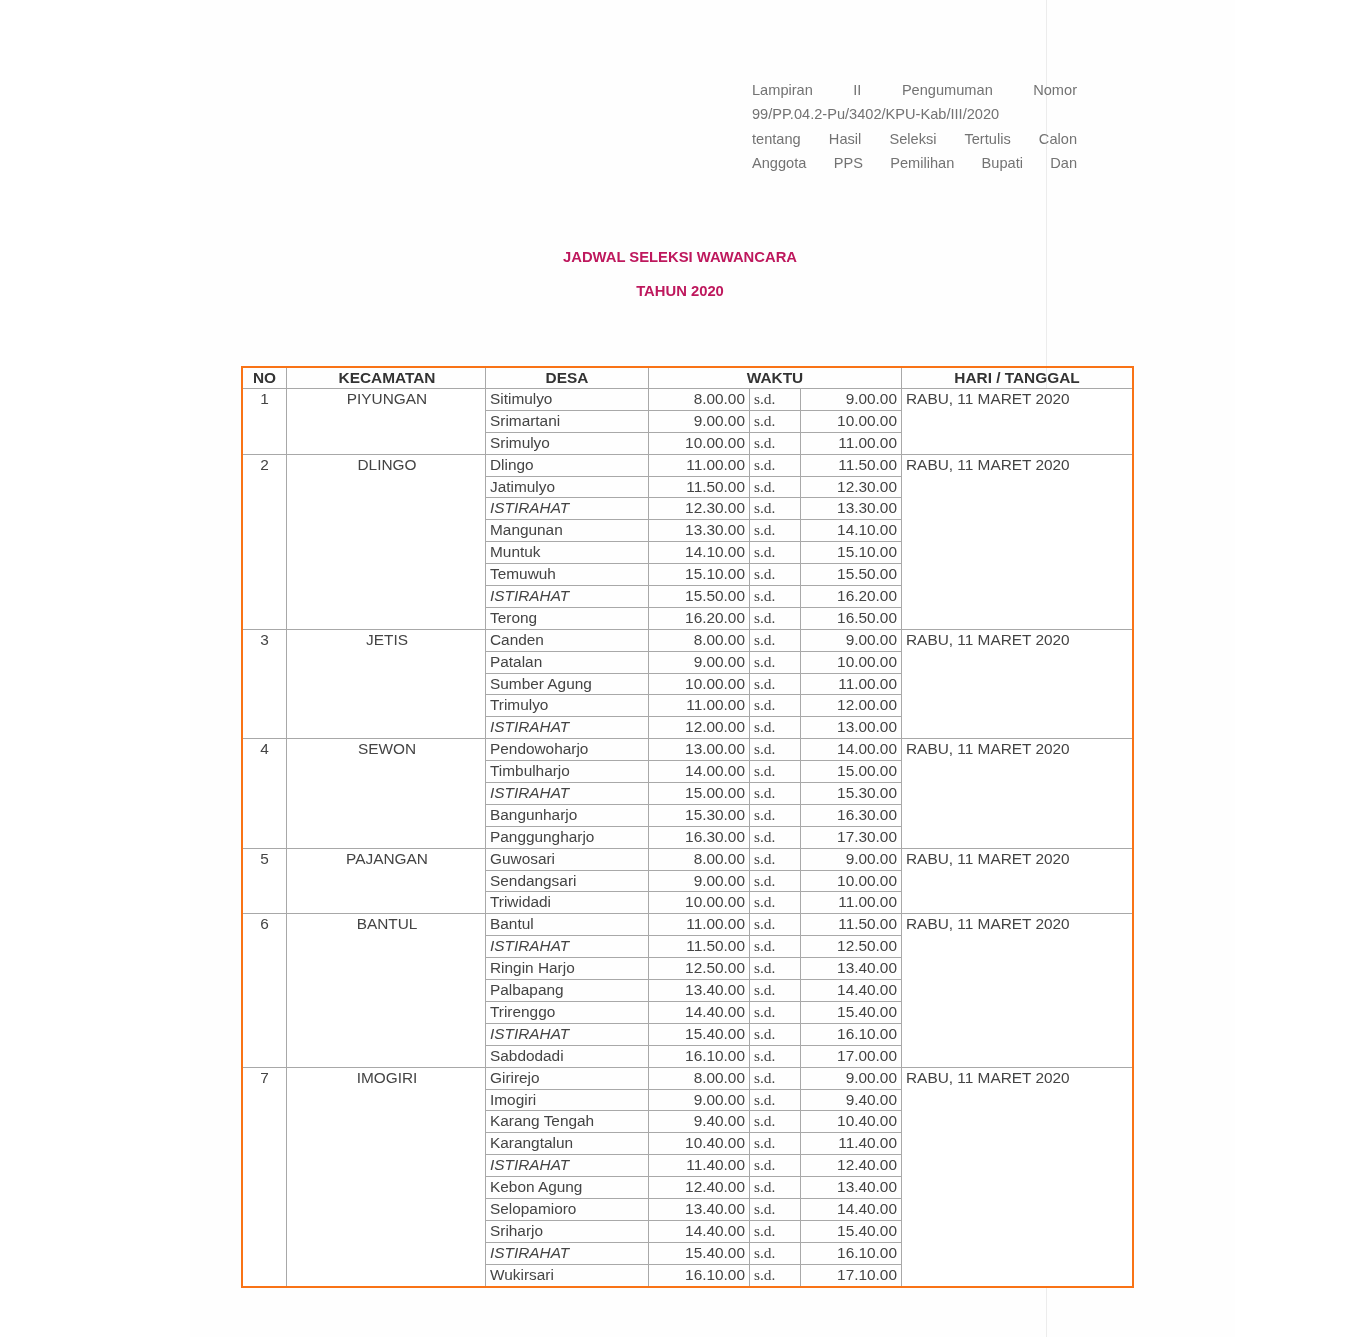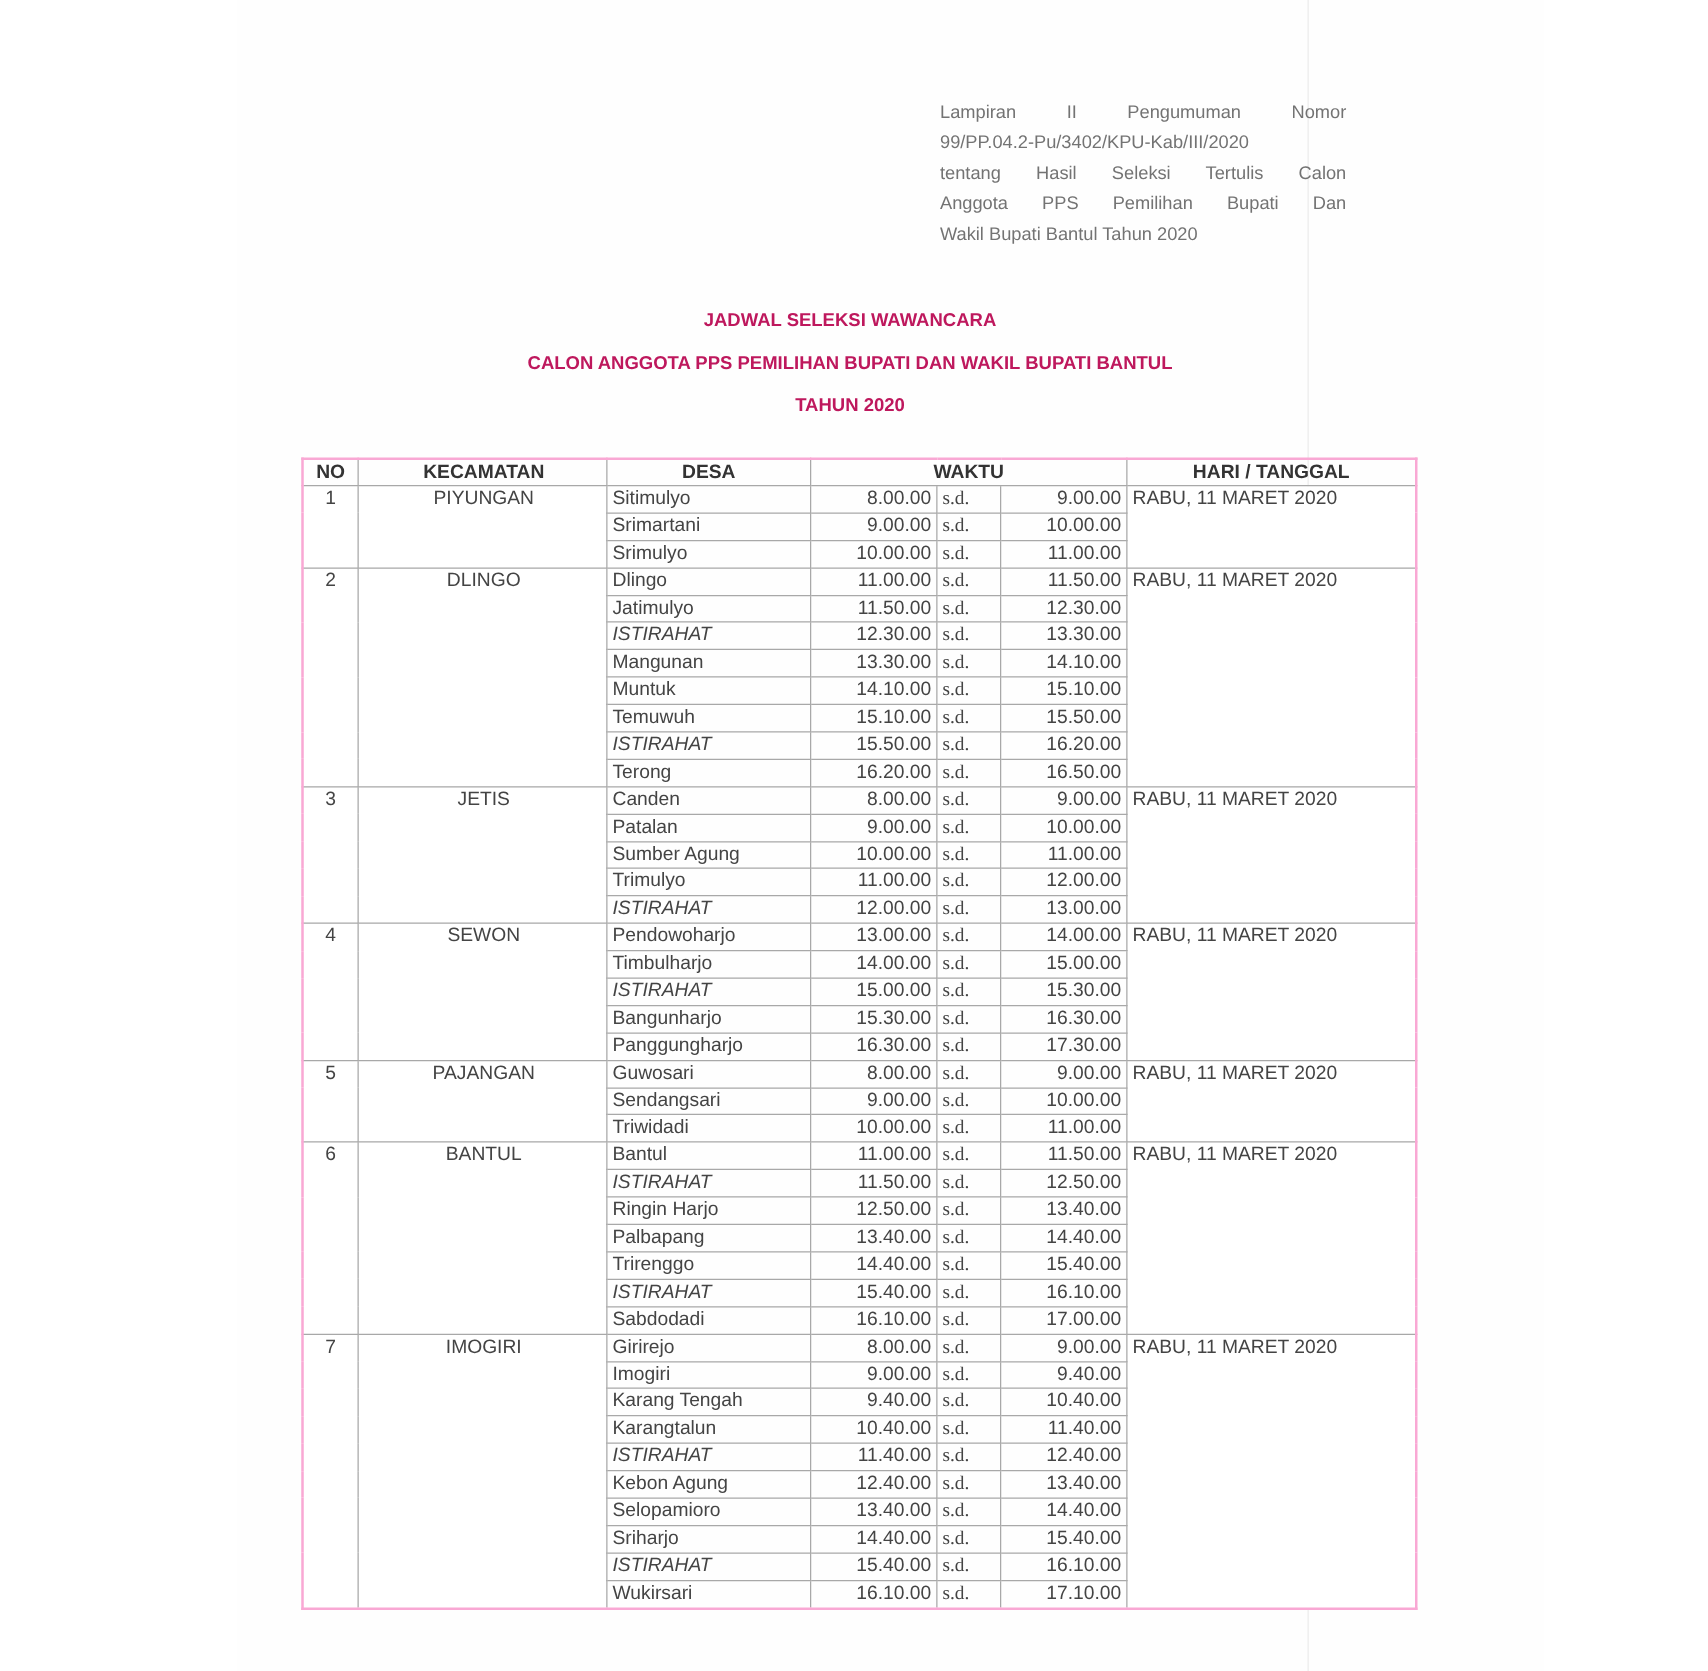"Wakil Bupati Bantul Tahun 2020" span.line { html: <span>Wakil Bupati Bantul Tahun 2020</span> -> none }
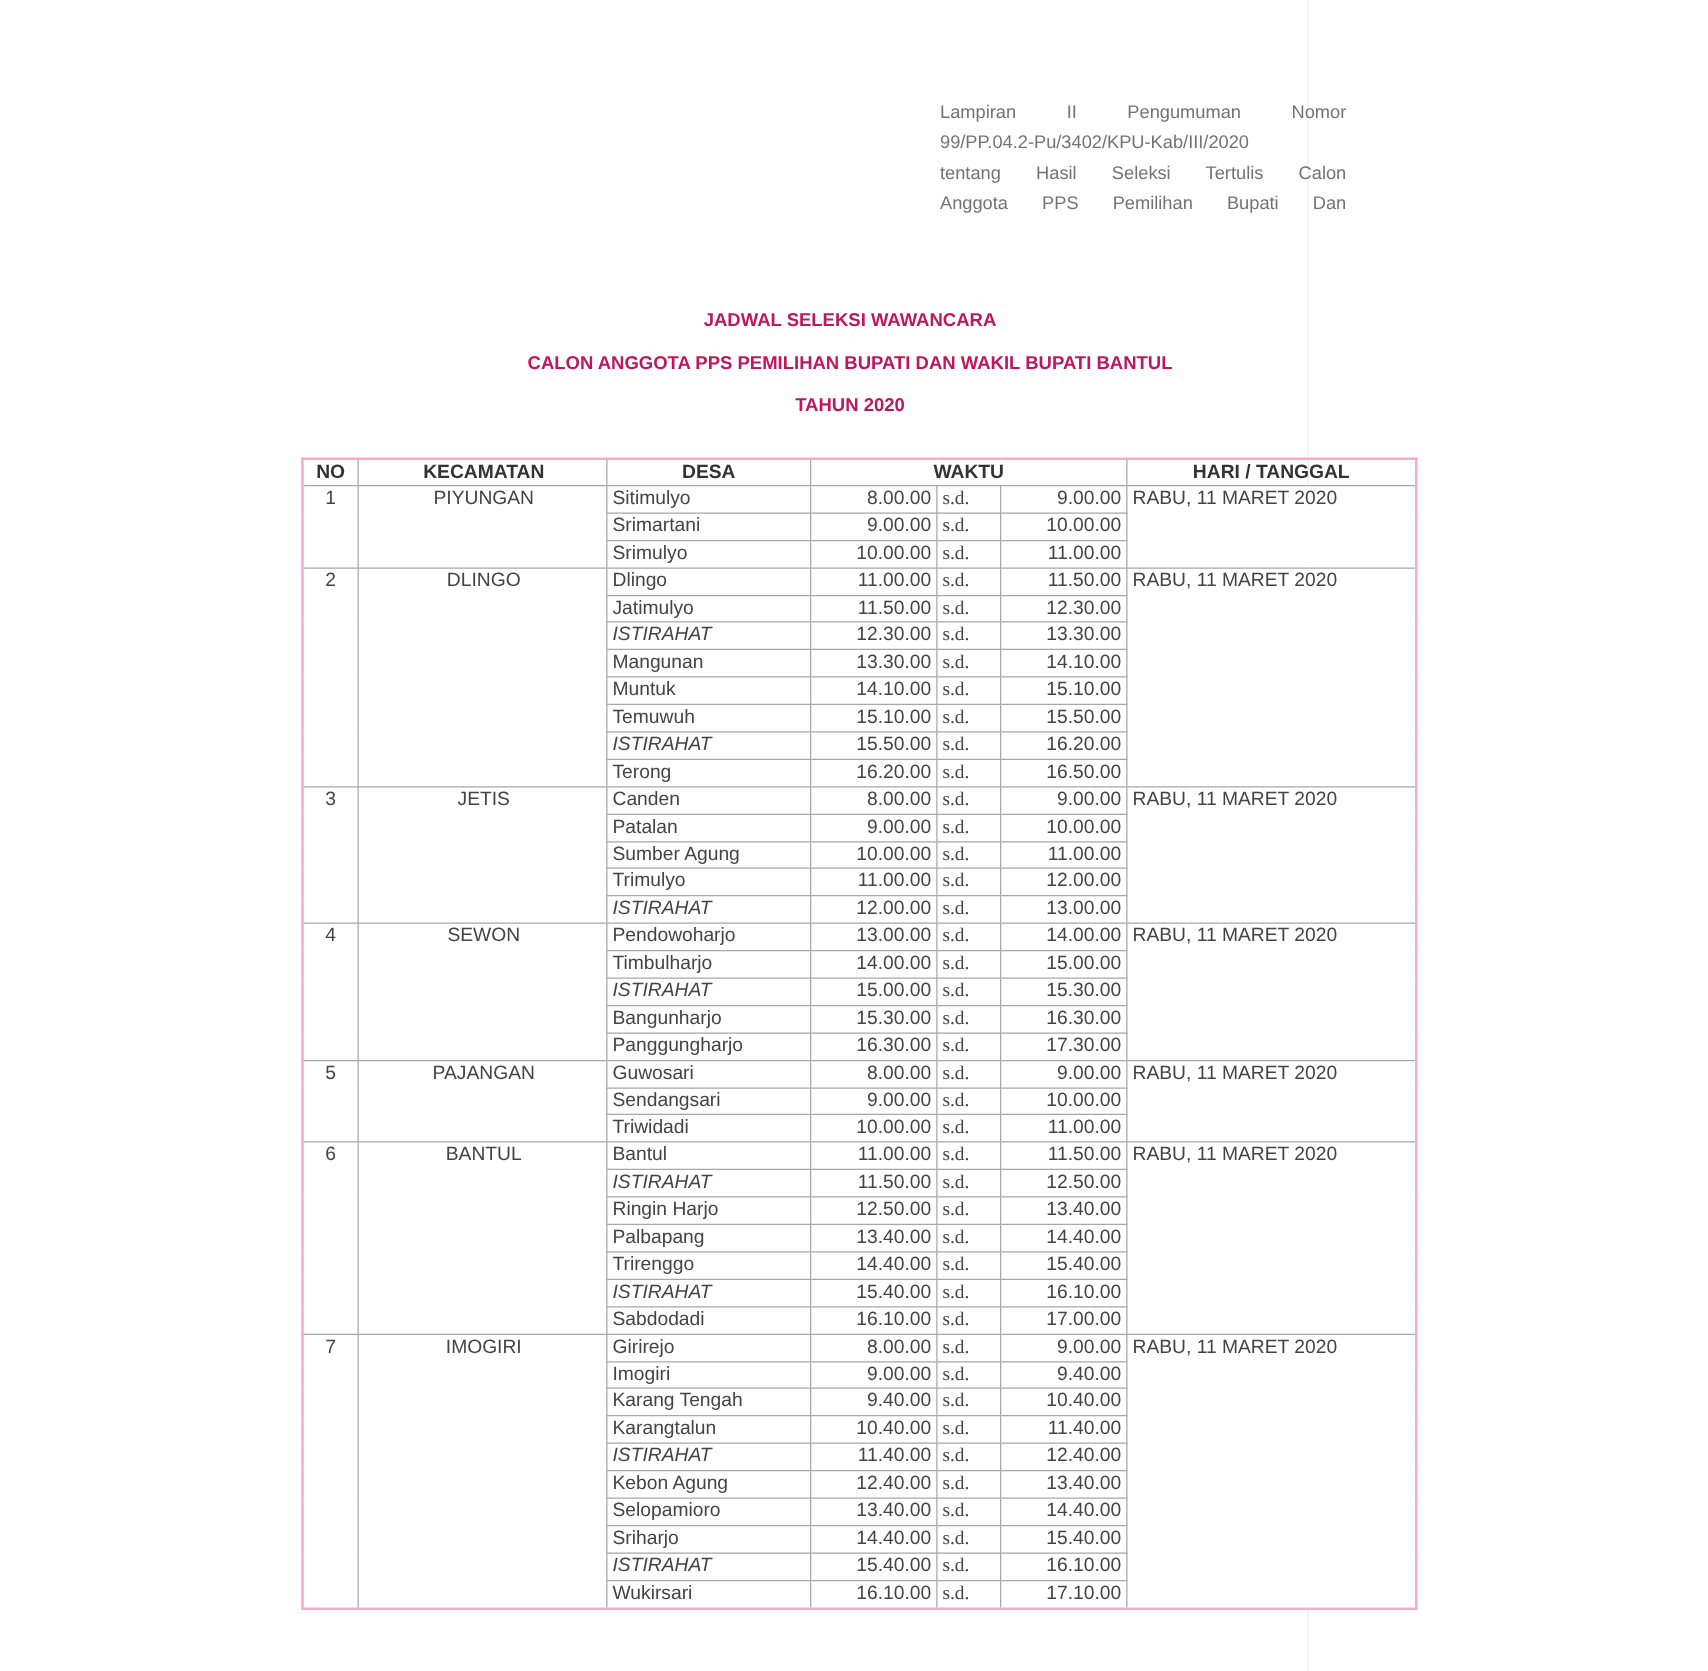"CALON ANGGOTA PPS PEMILIHAN BUPATI" span.t { html: <span>CALON ANGGOTA PPS PEMILIHAN BUPATI DAN WAKIL BUPATI BANTUL</span> -> none }
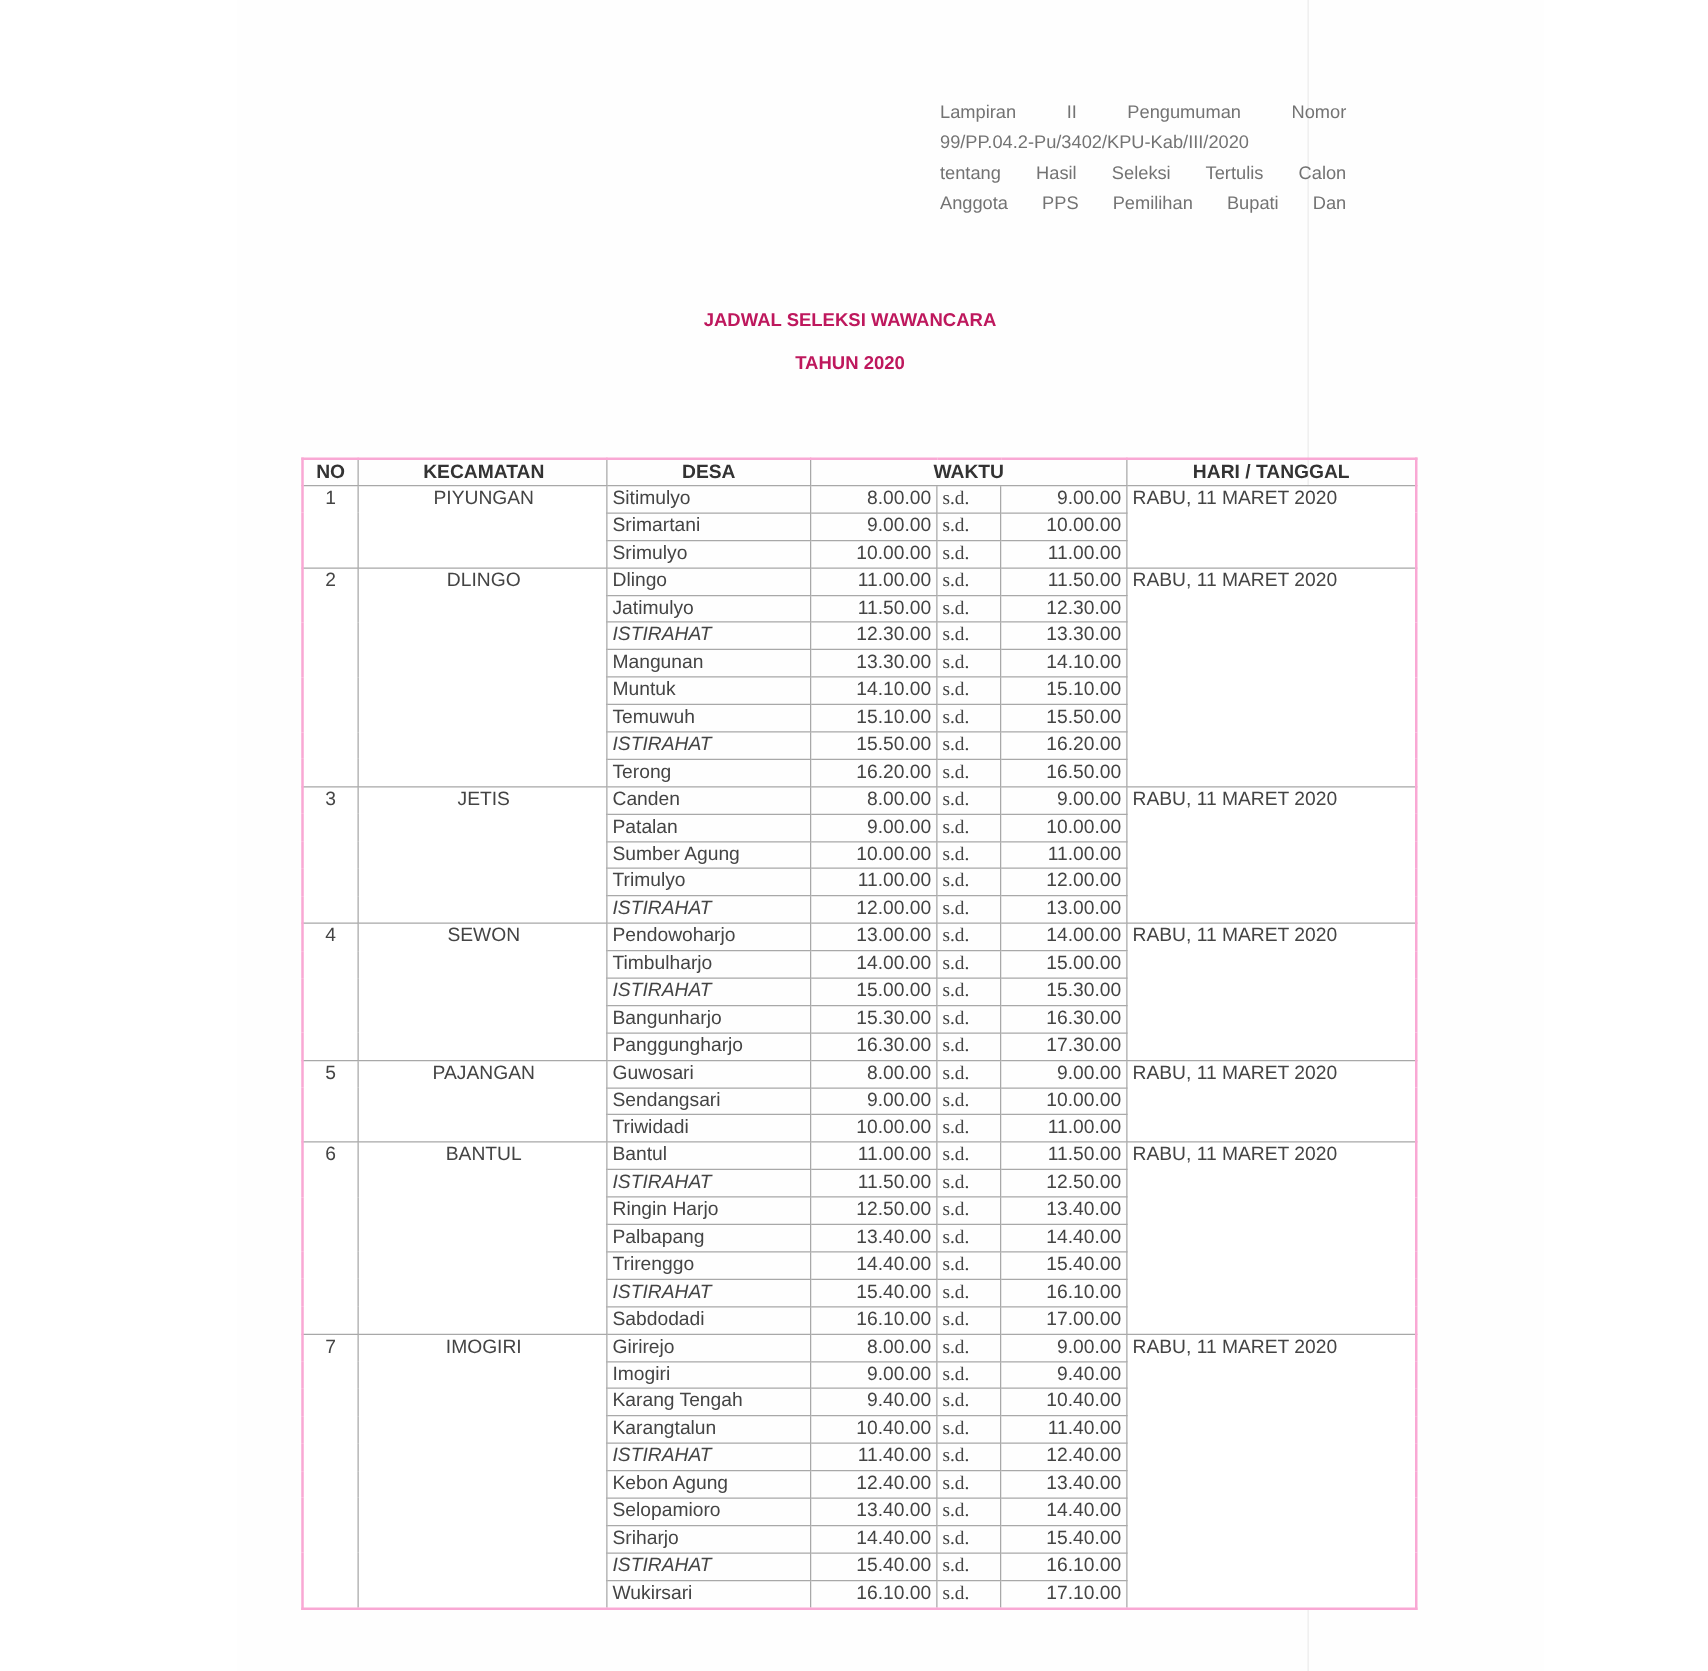"NO" table.schedule { border: 2px solid #f9a8d4 -> 2px solid #f97316 }
